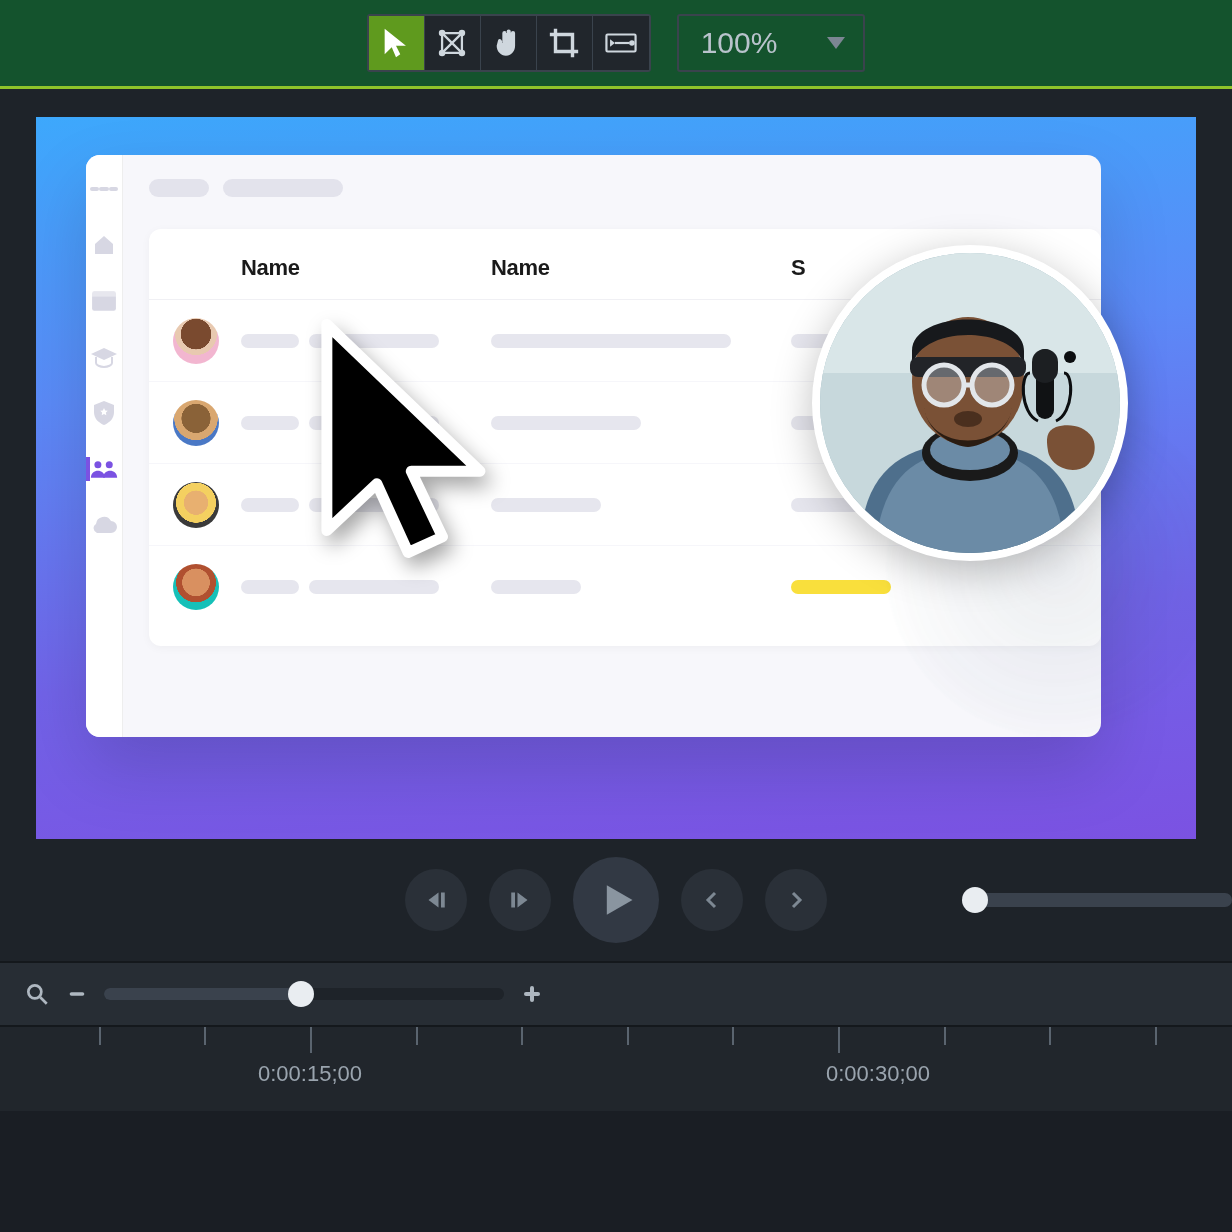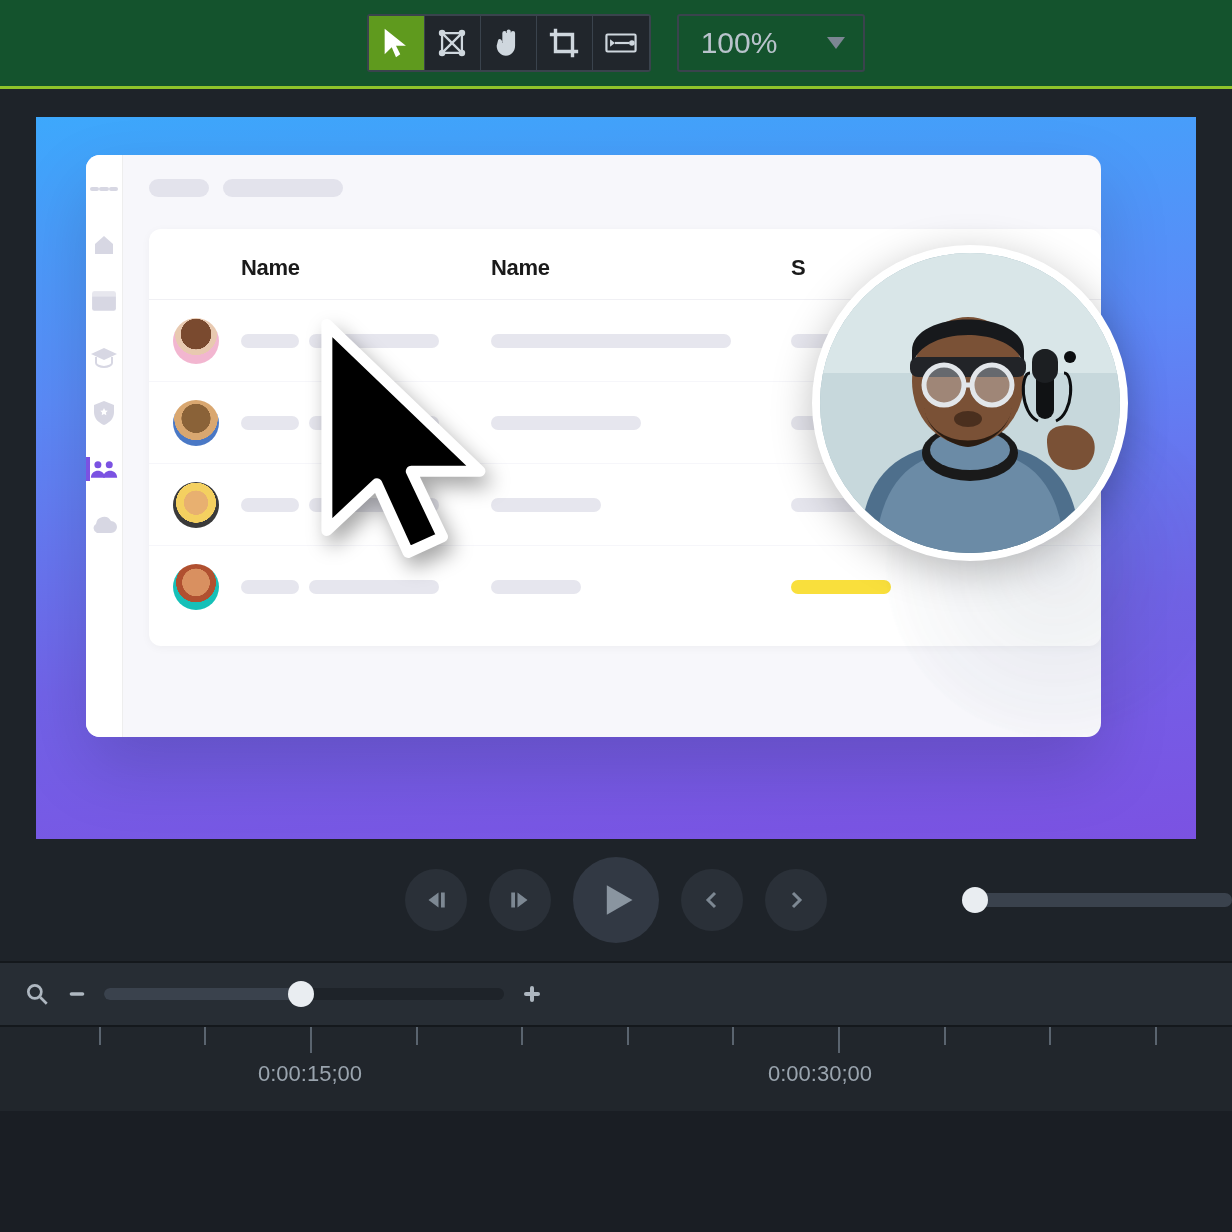"0:00:30;00" span.tick-label { left: 820px -> 878px }
